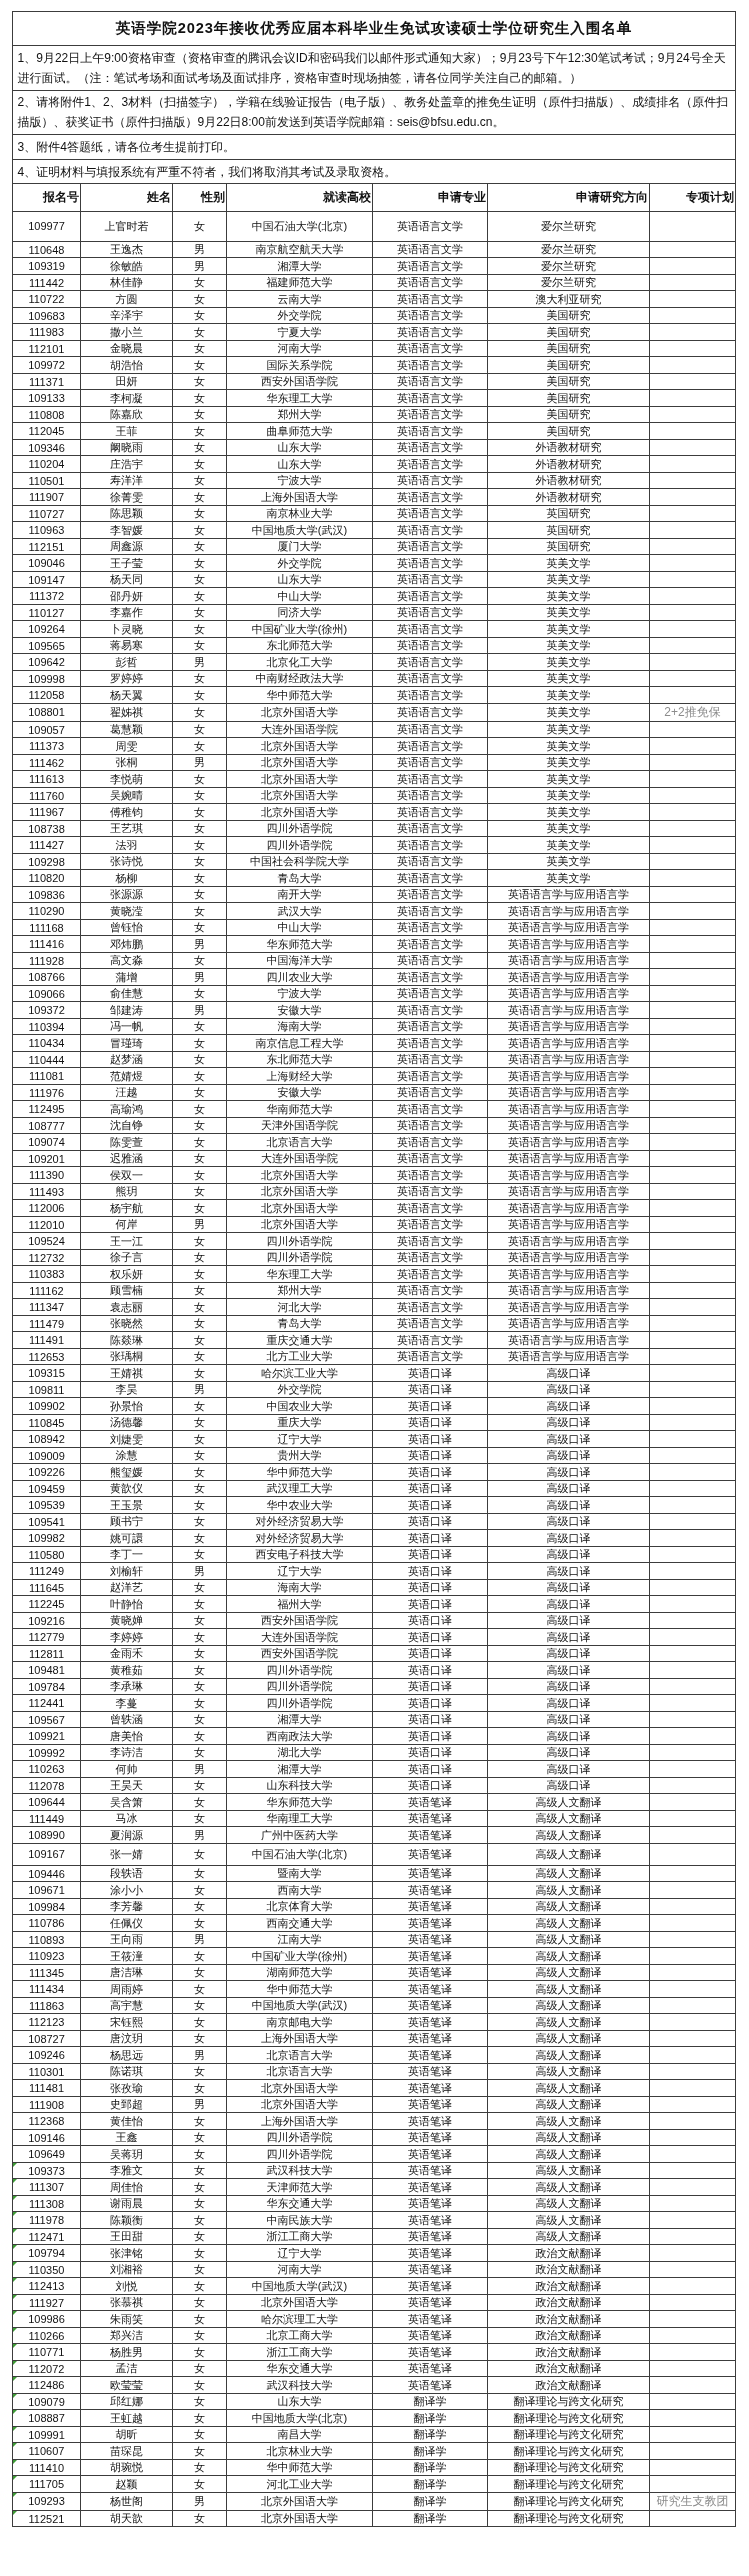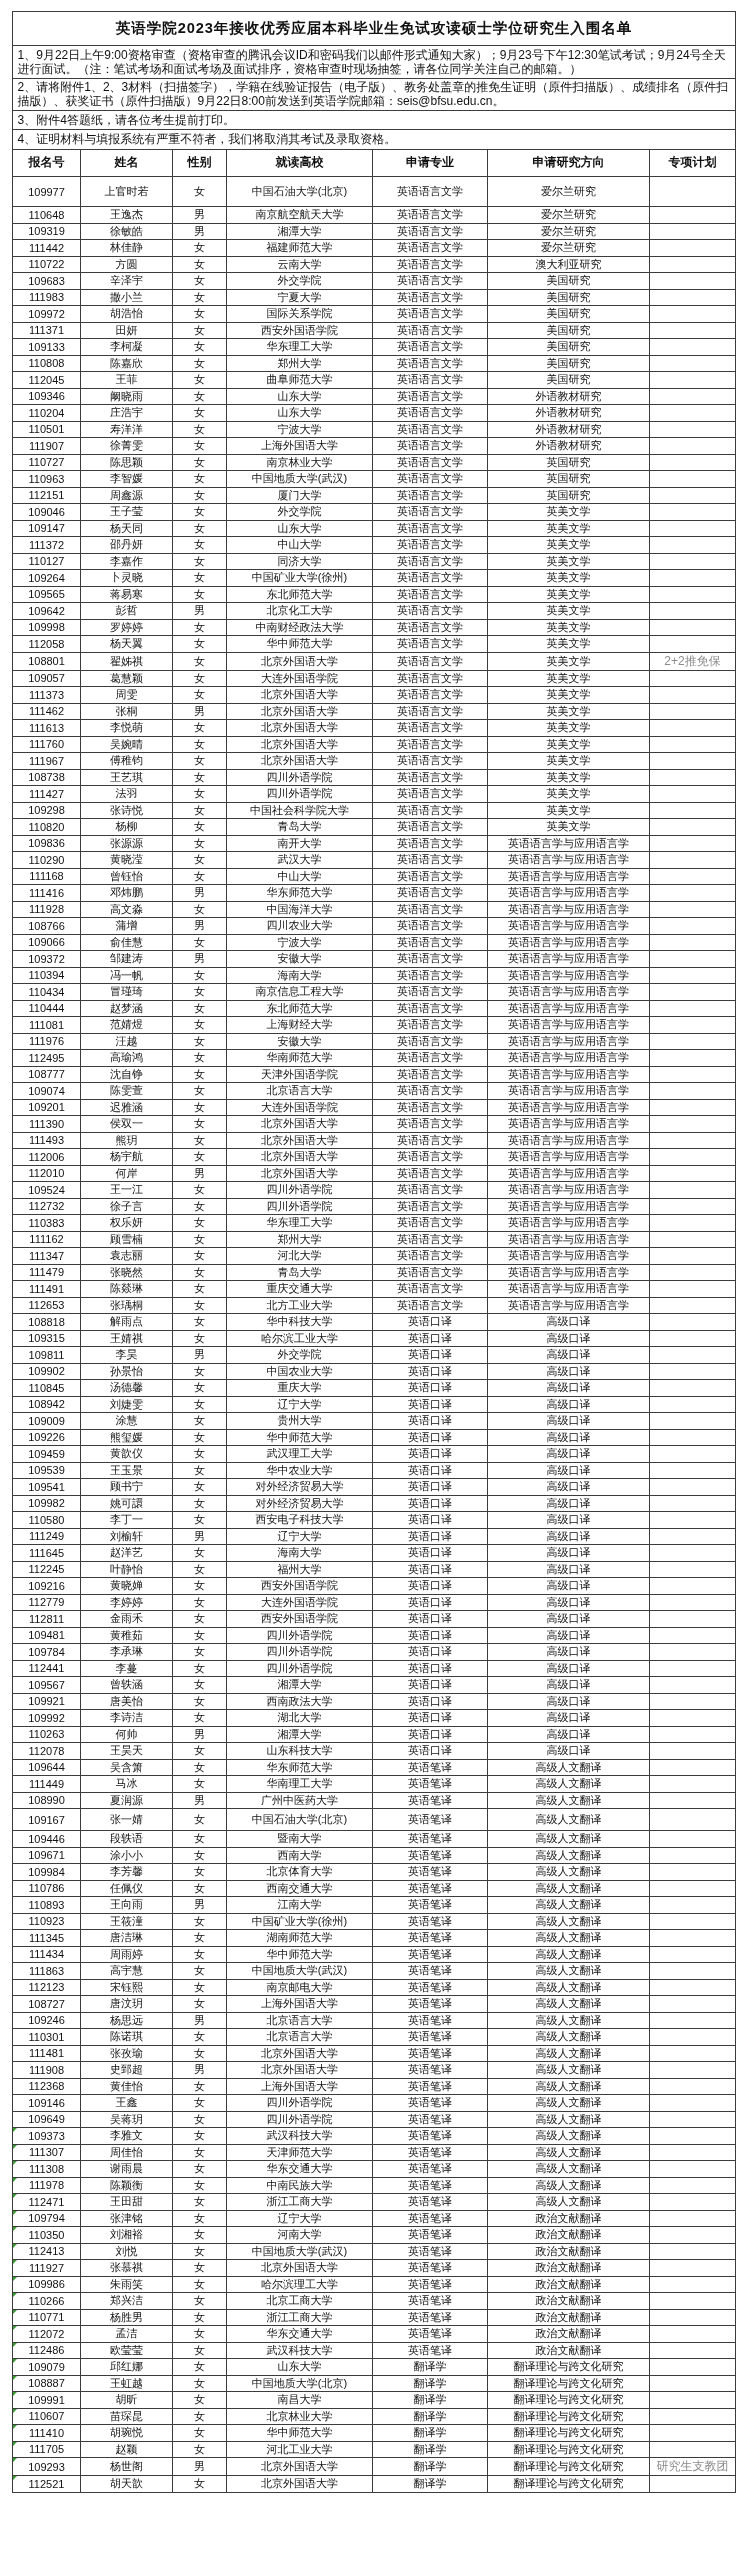"1、9月22日上午9:00资格审查（资格审查的腾讯会议ID和密码我们以邮件形式通" tr.note-row td { line-height: 14px -> 20px }
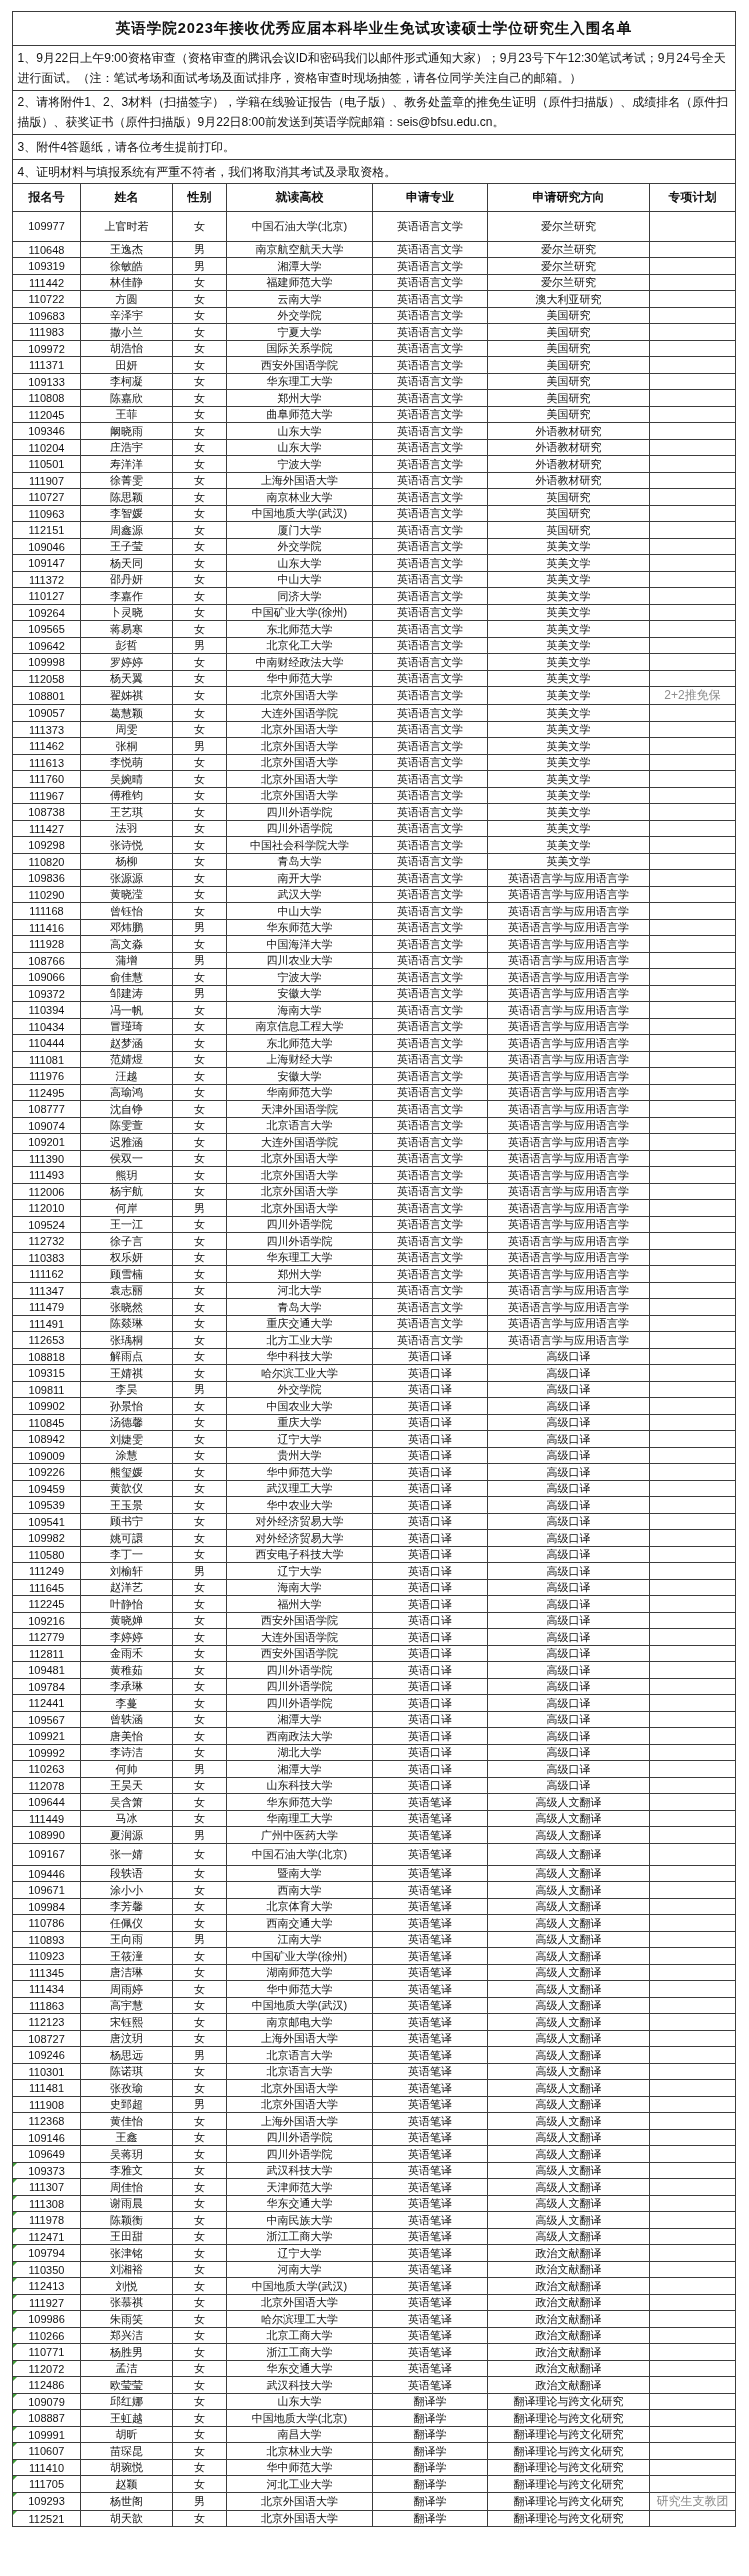"报名号" tr.head-row th { text-align: center -> right }
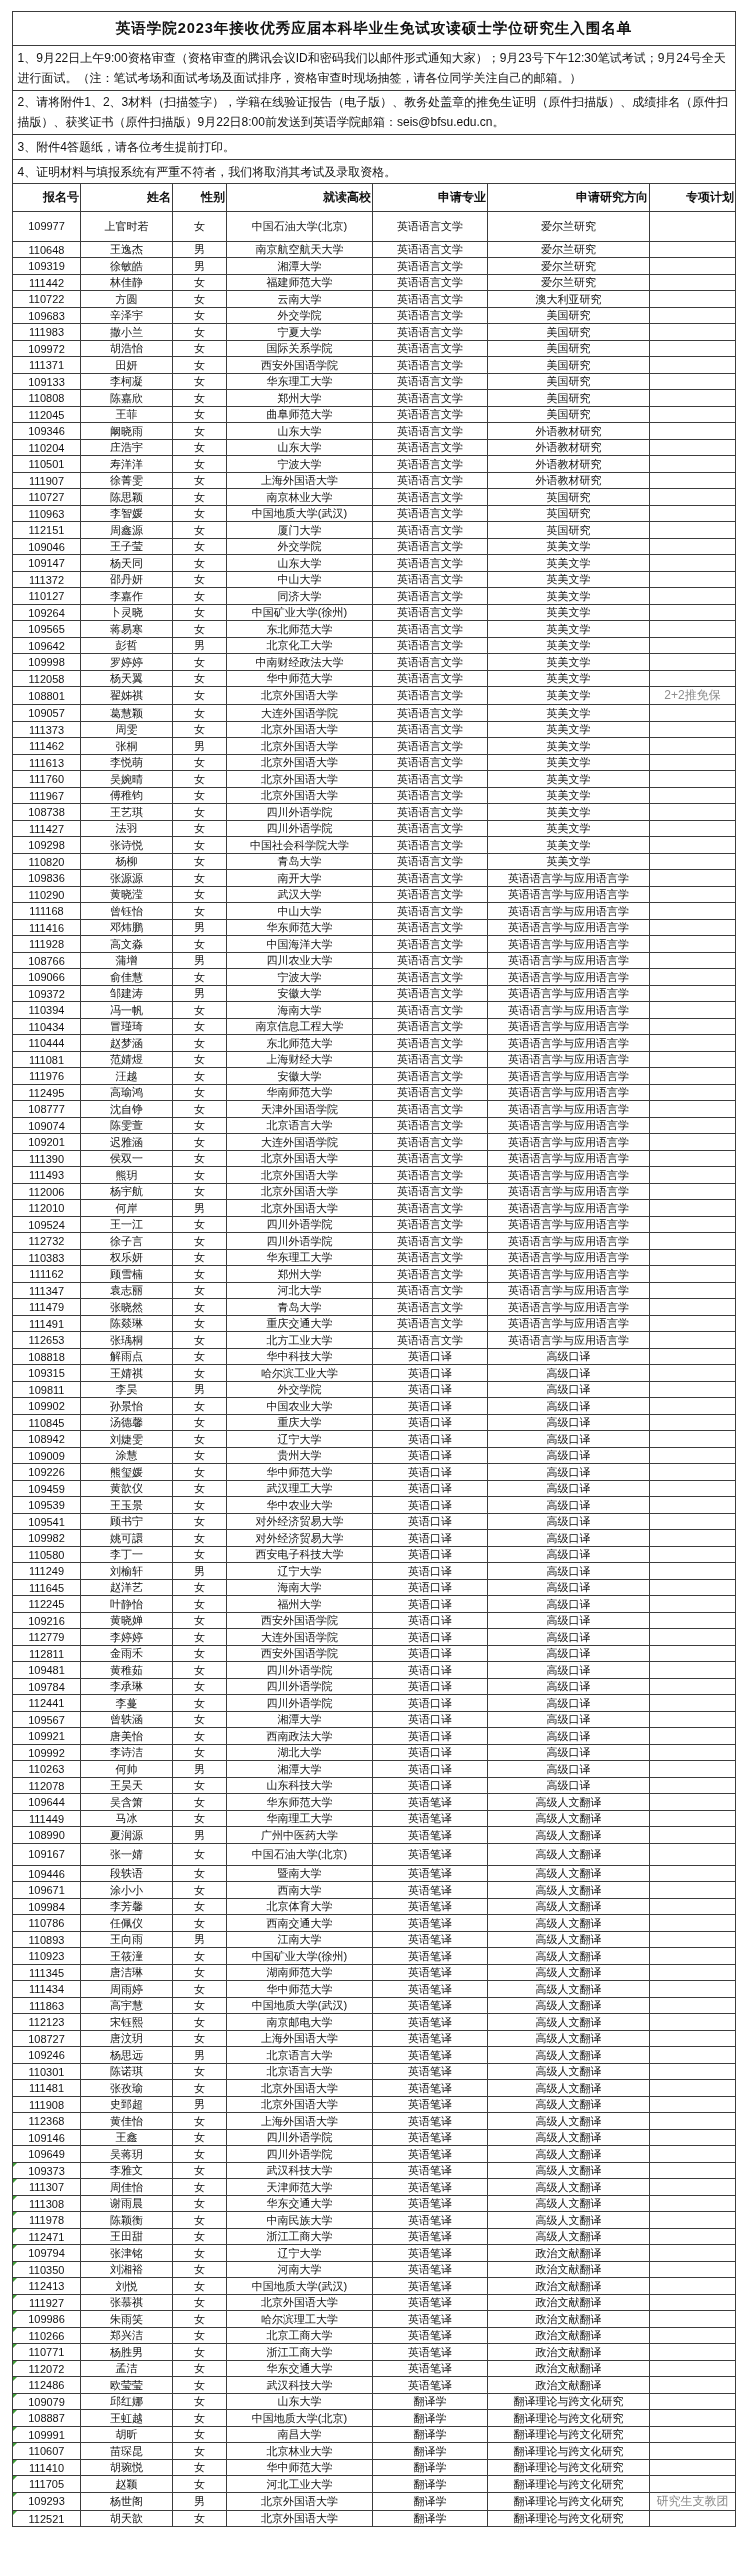"112101" tr { html: none -> <tr> <td>112101</td> <td>金晓晨</td> <td>女</td> <td>河南大学</td> <td>英语语言文学</td> <td>美国研究</td> <td></td> </tr> }
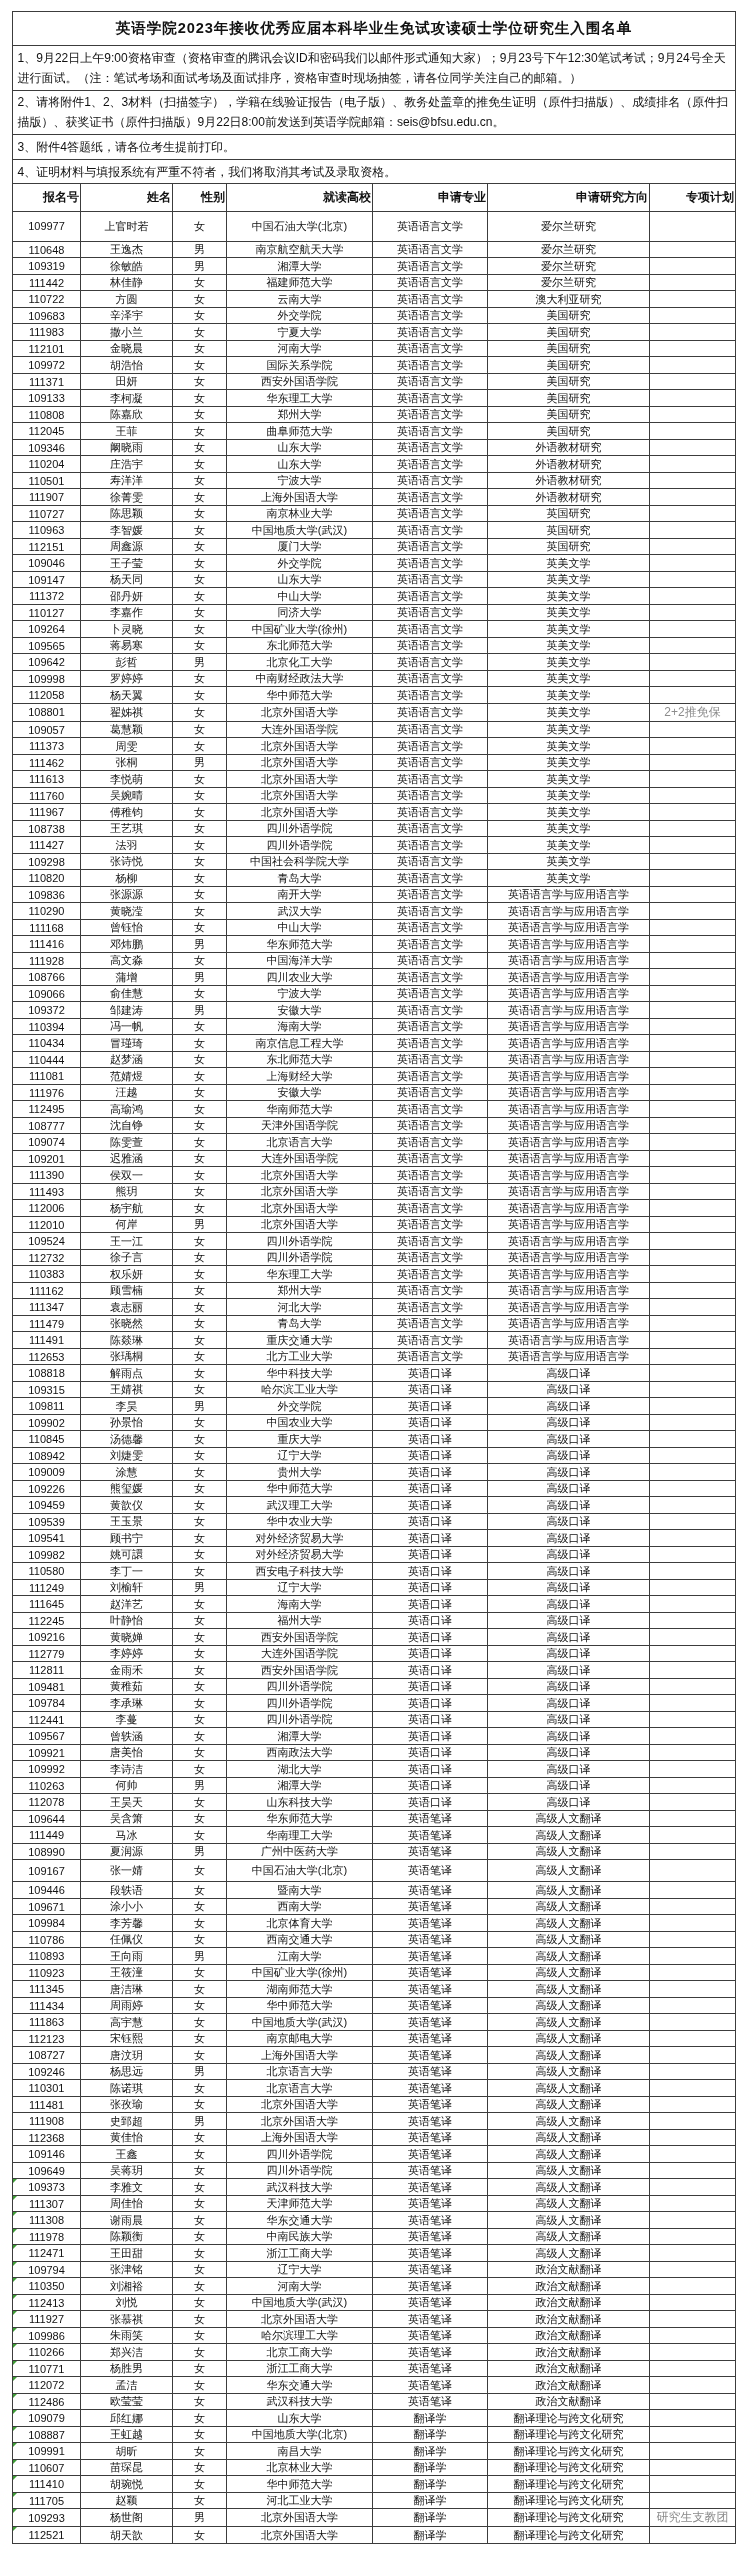"108818" tr { html: <tr> <td>108818</td> <td>解雨点</td> <td>女</td> <td>华中科技大学</td> <td>英语口译</td> <td>高级口译</td> <td></td> </tr> -> none }
